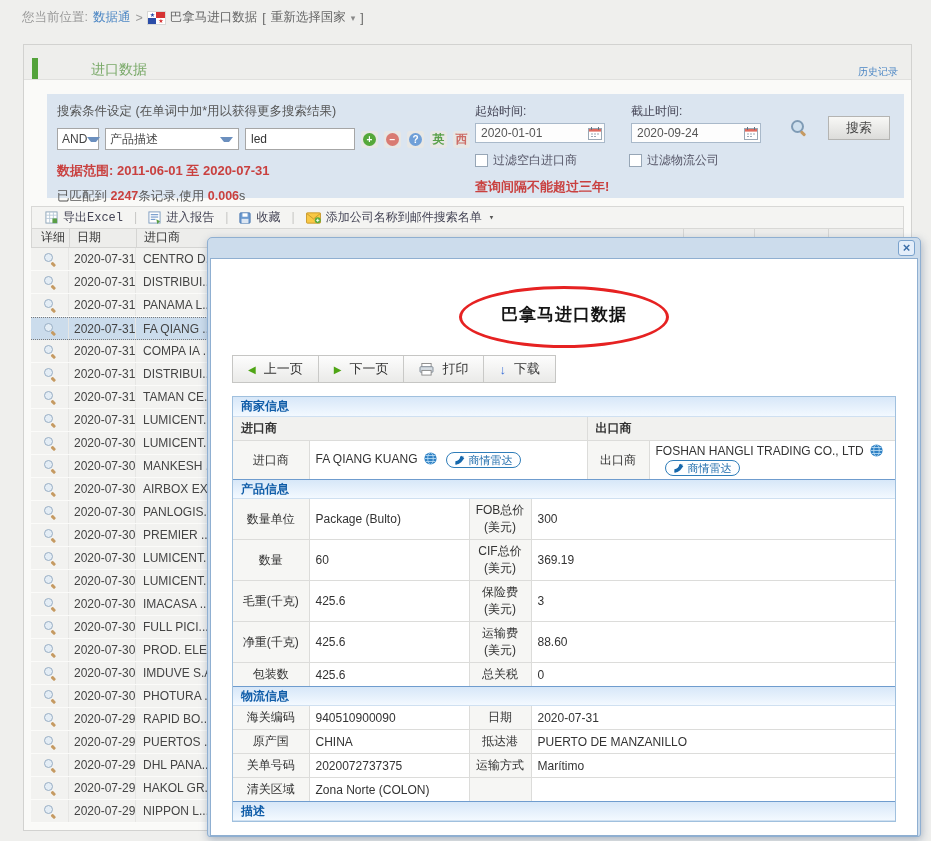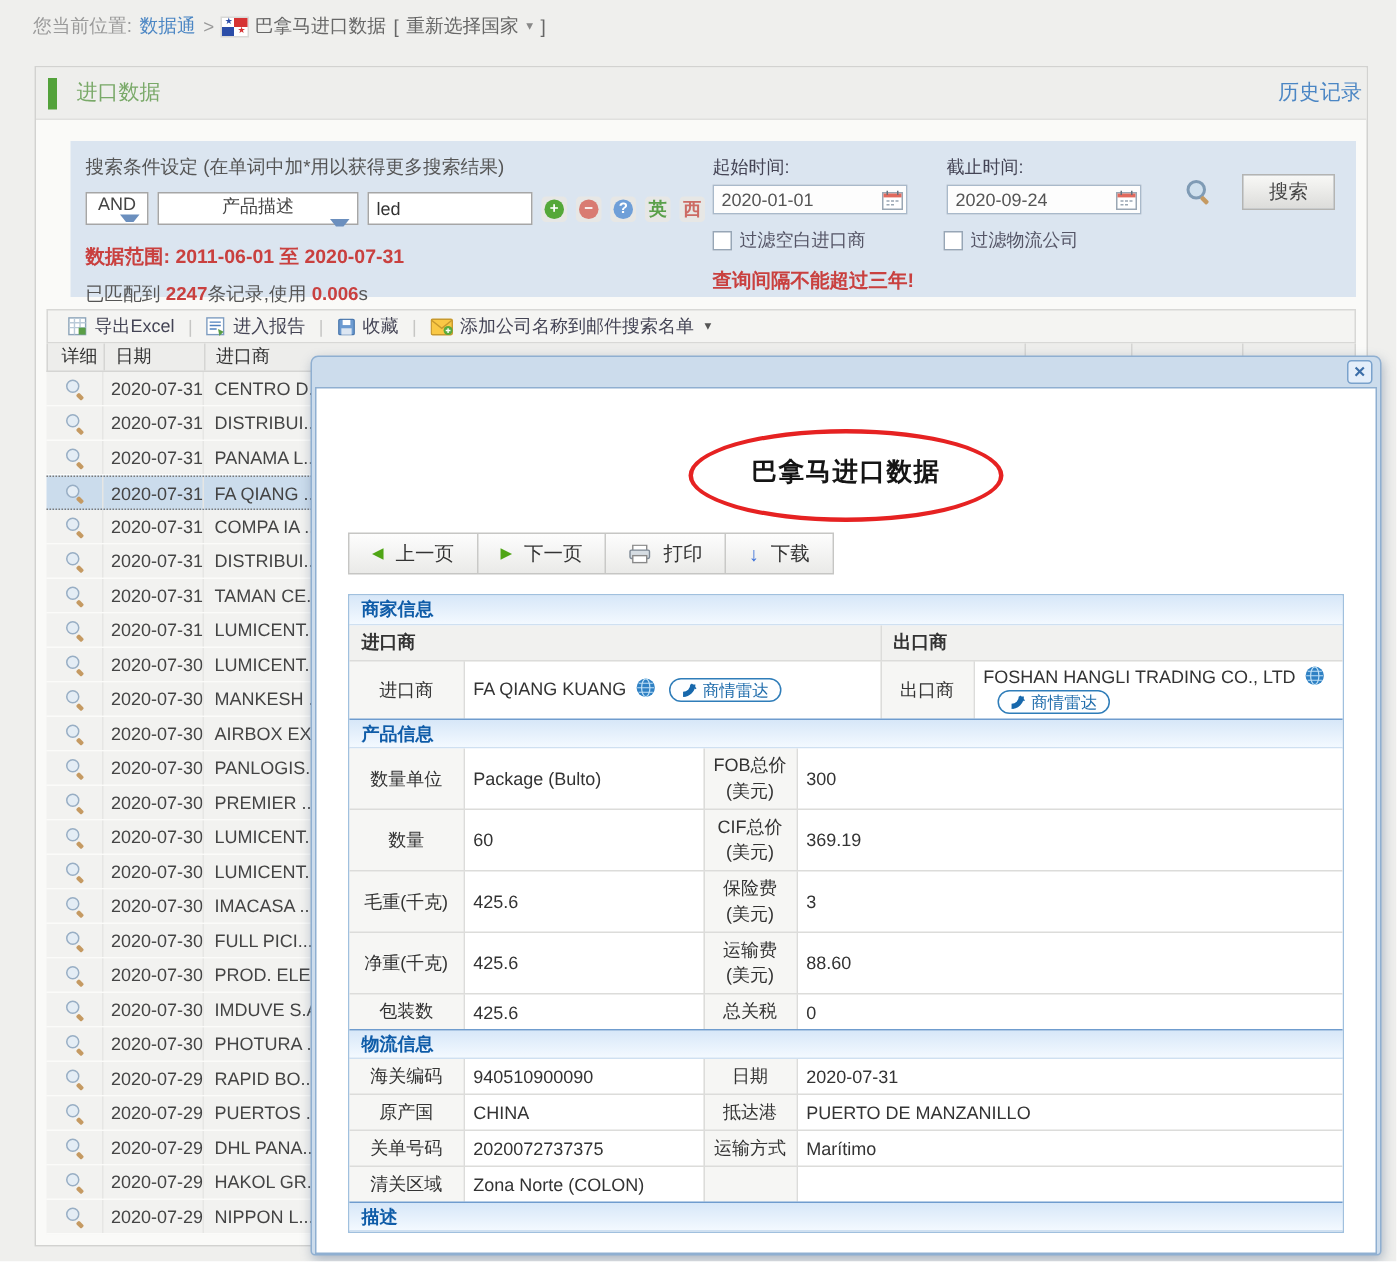"进口数据" .panel-header { align-items: center -> flex-end; gap: none -> 40px }
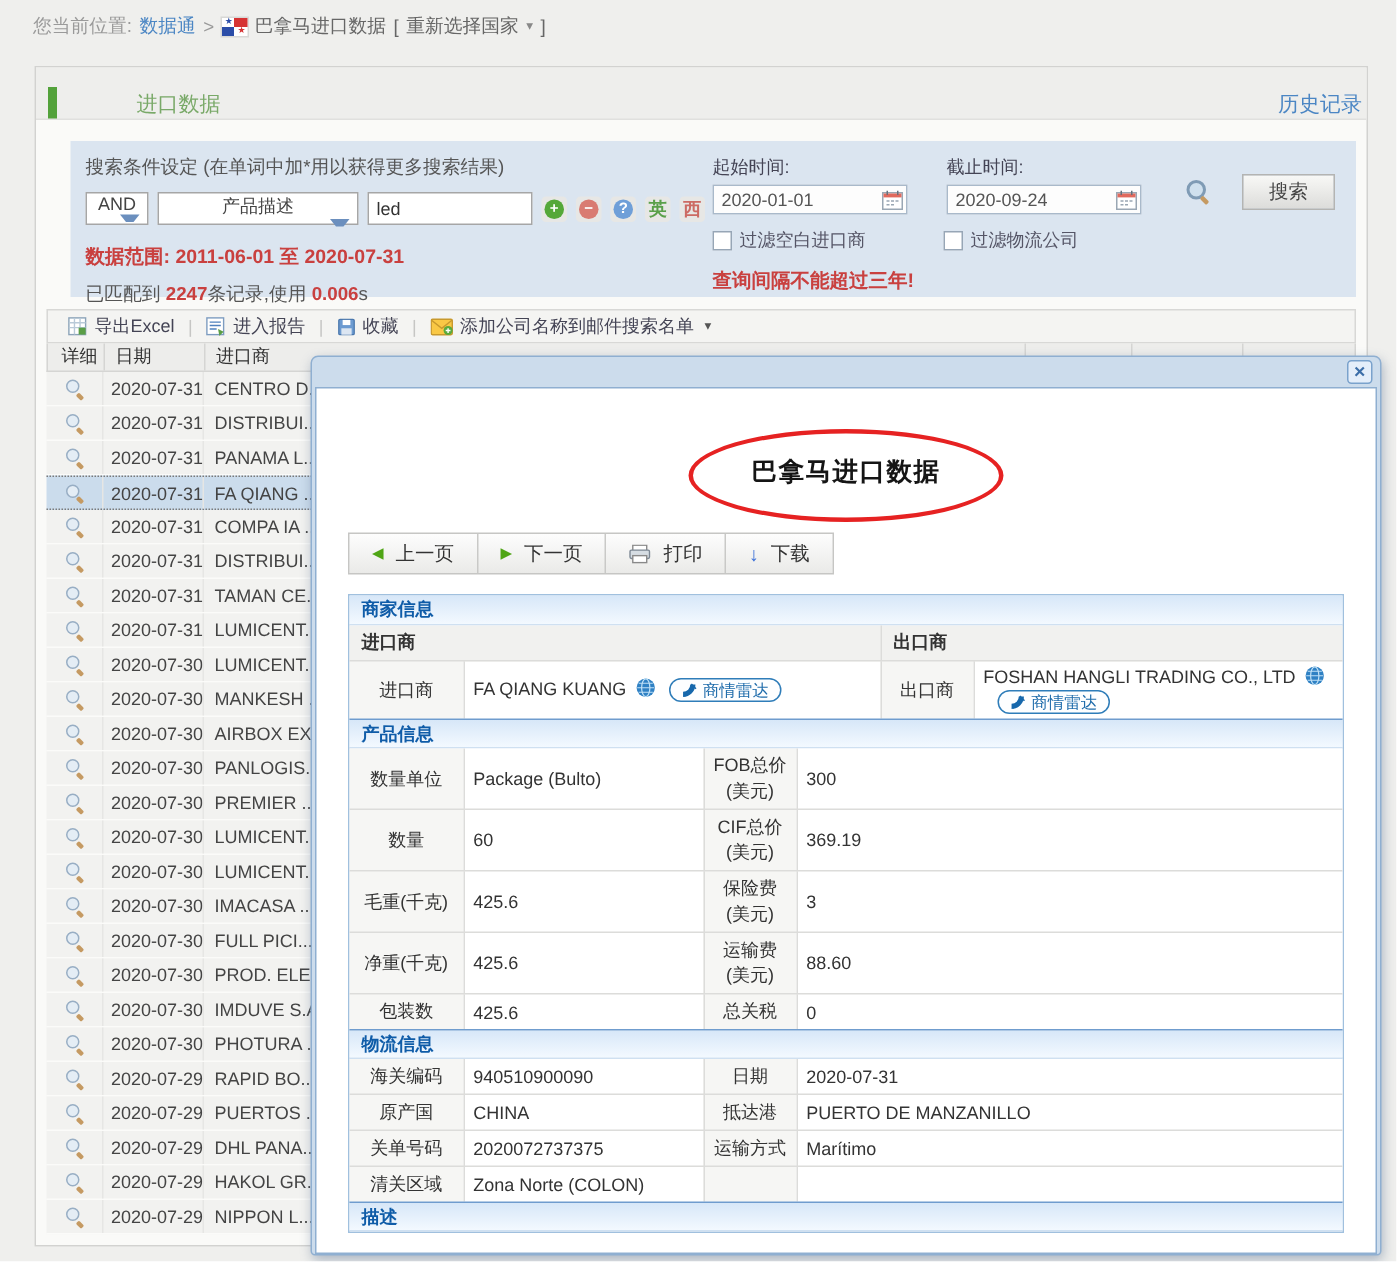"历史记录" .history-link { font-size: 14px -> 10px; margin-right: 3px -> 13px }
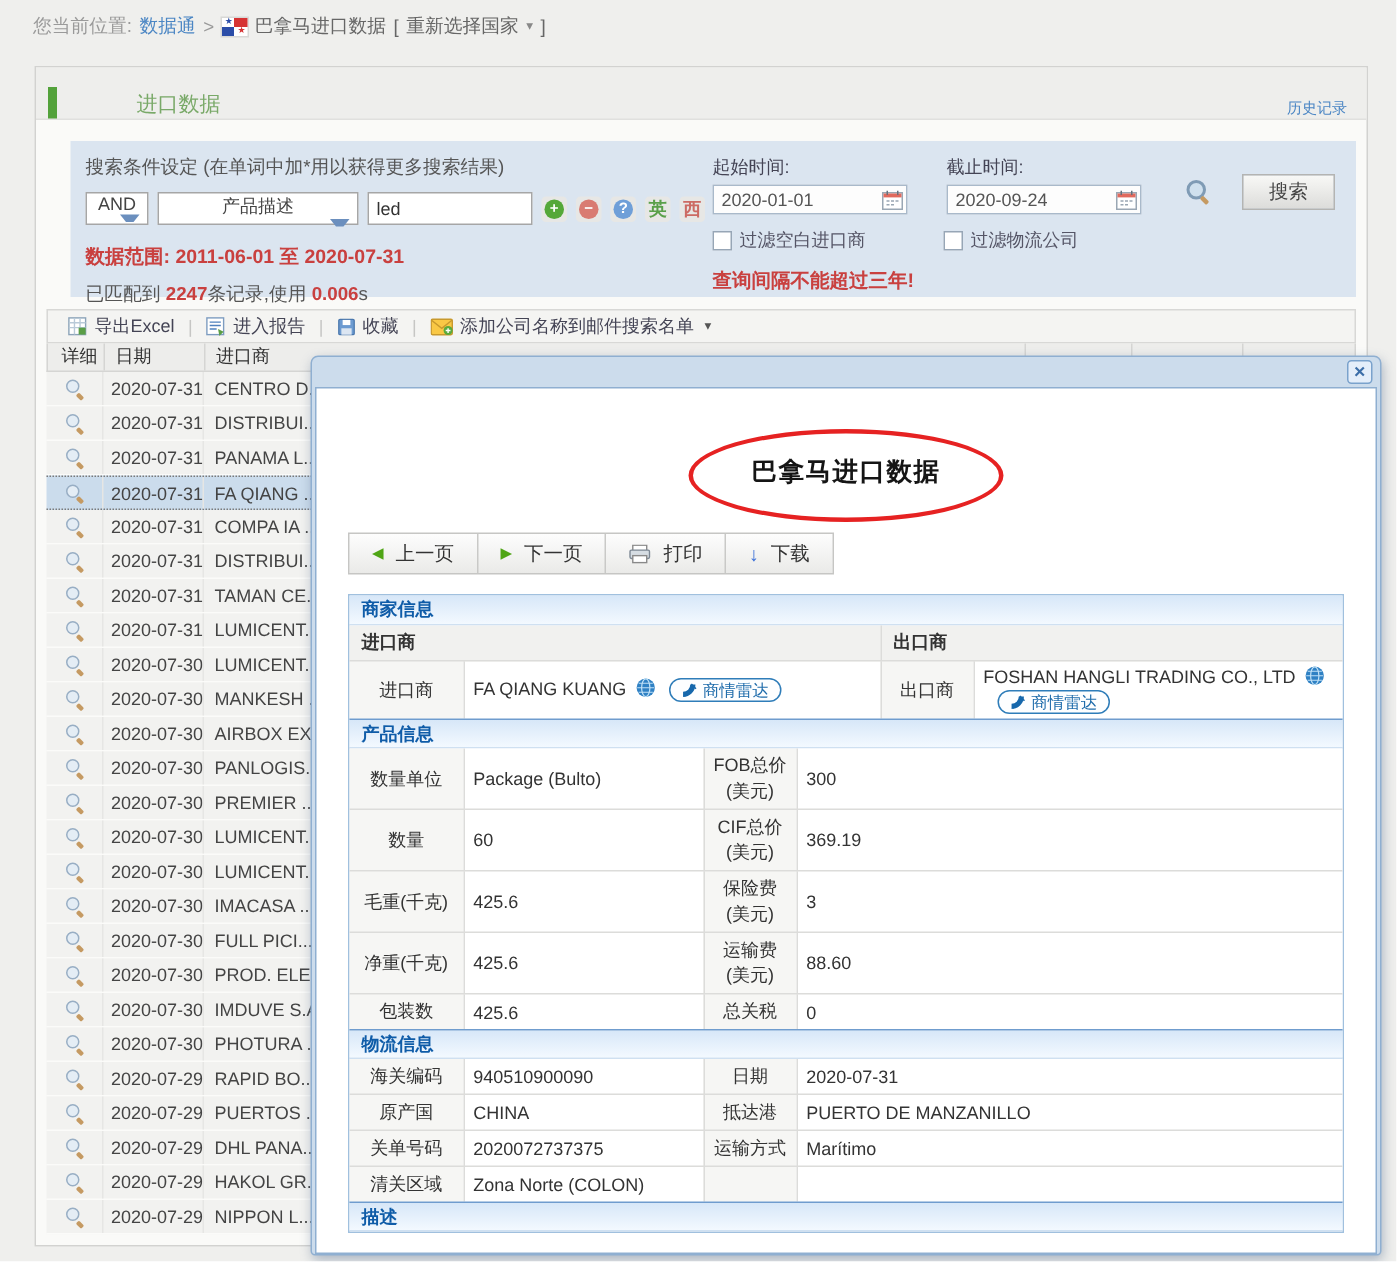"AND" .fsel { flex-direction: column -> none }
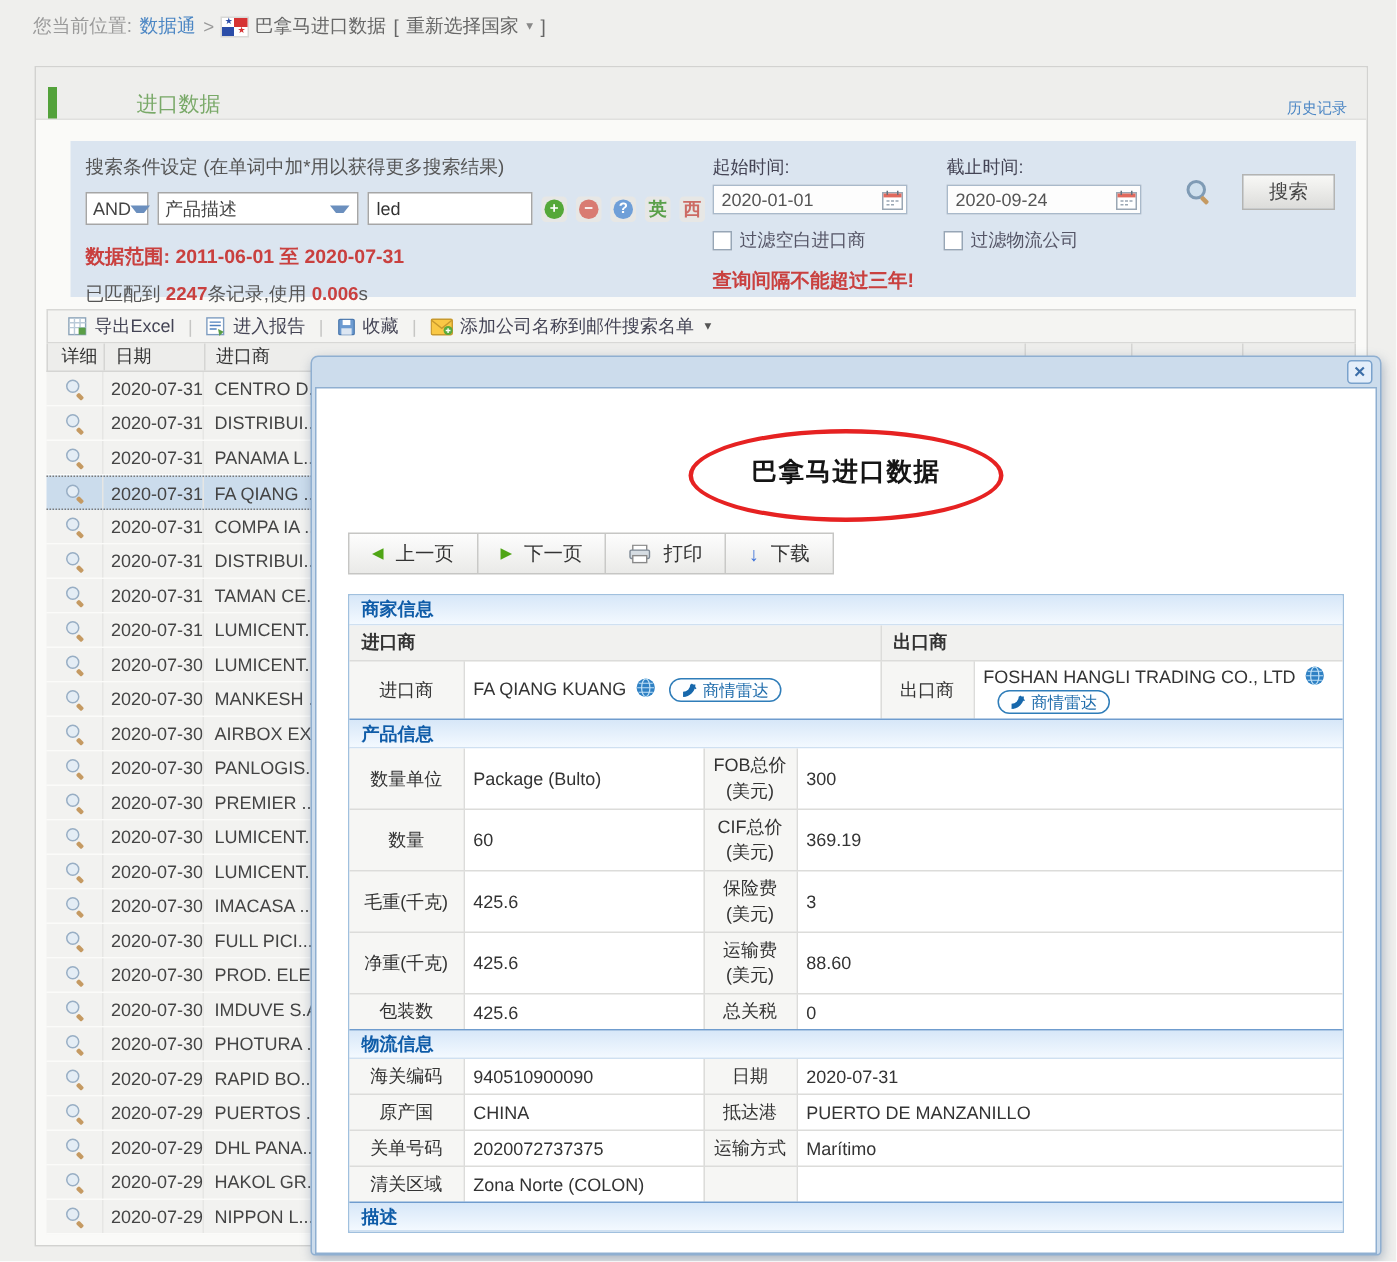"导出Excel" .toolbar { font-family: none -> Liberation Mono, monospace }
